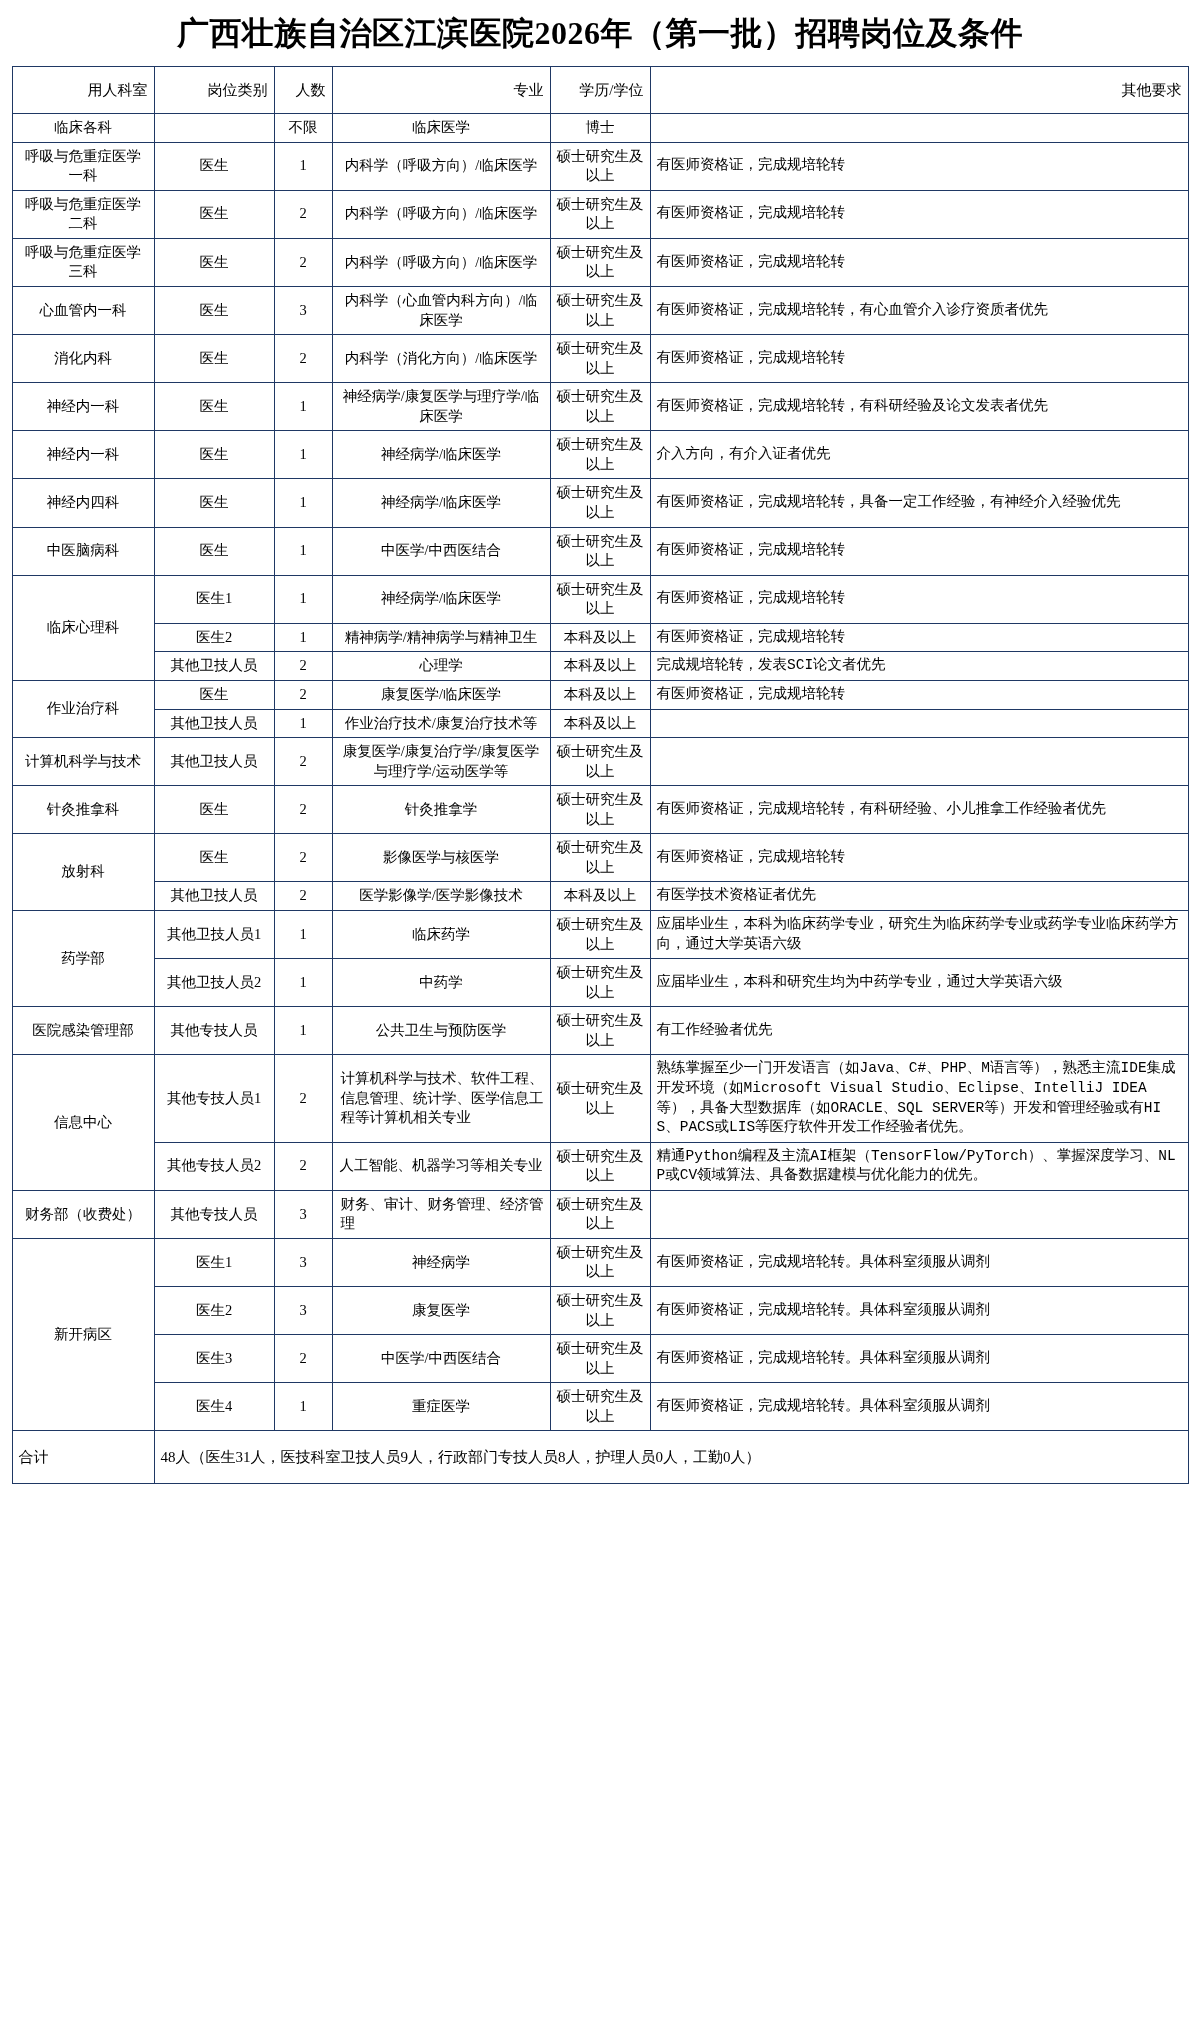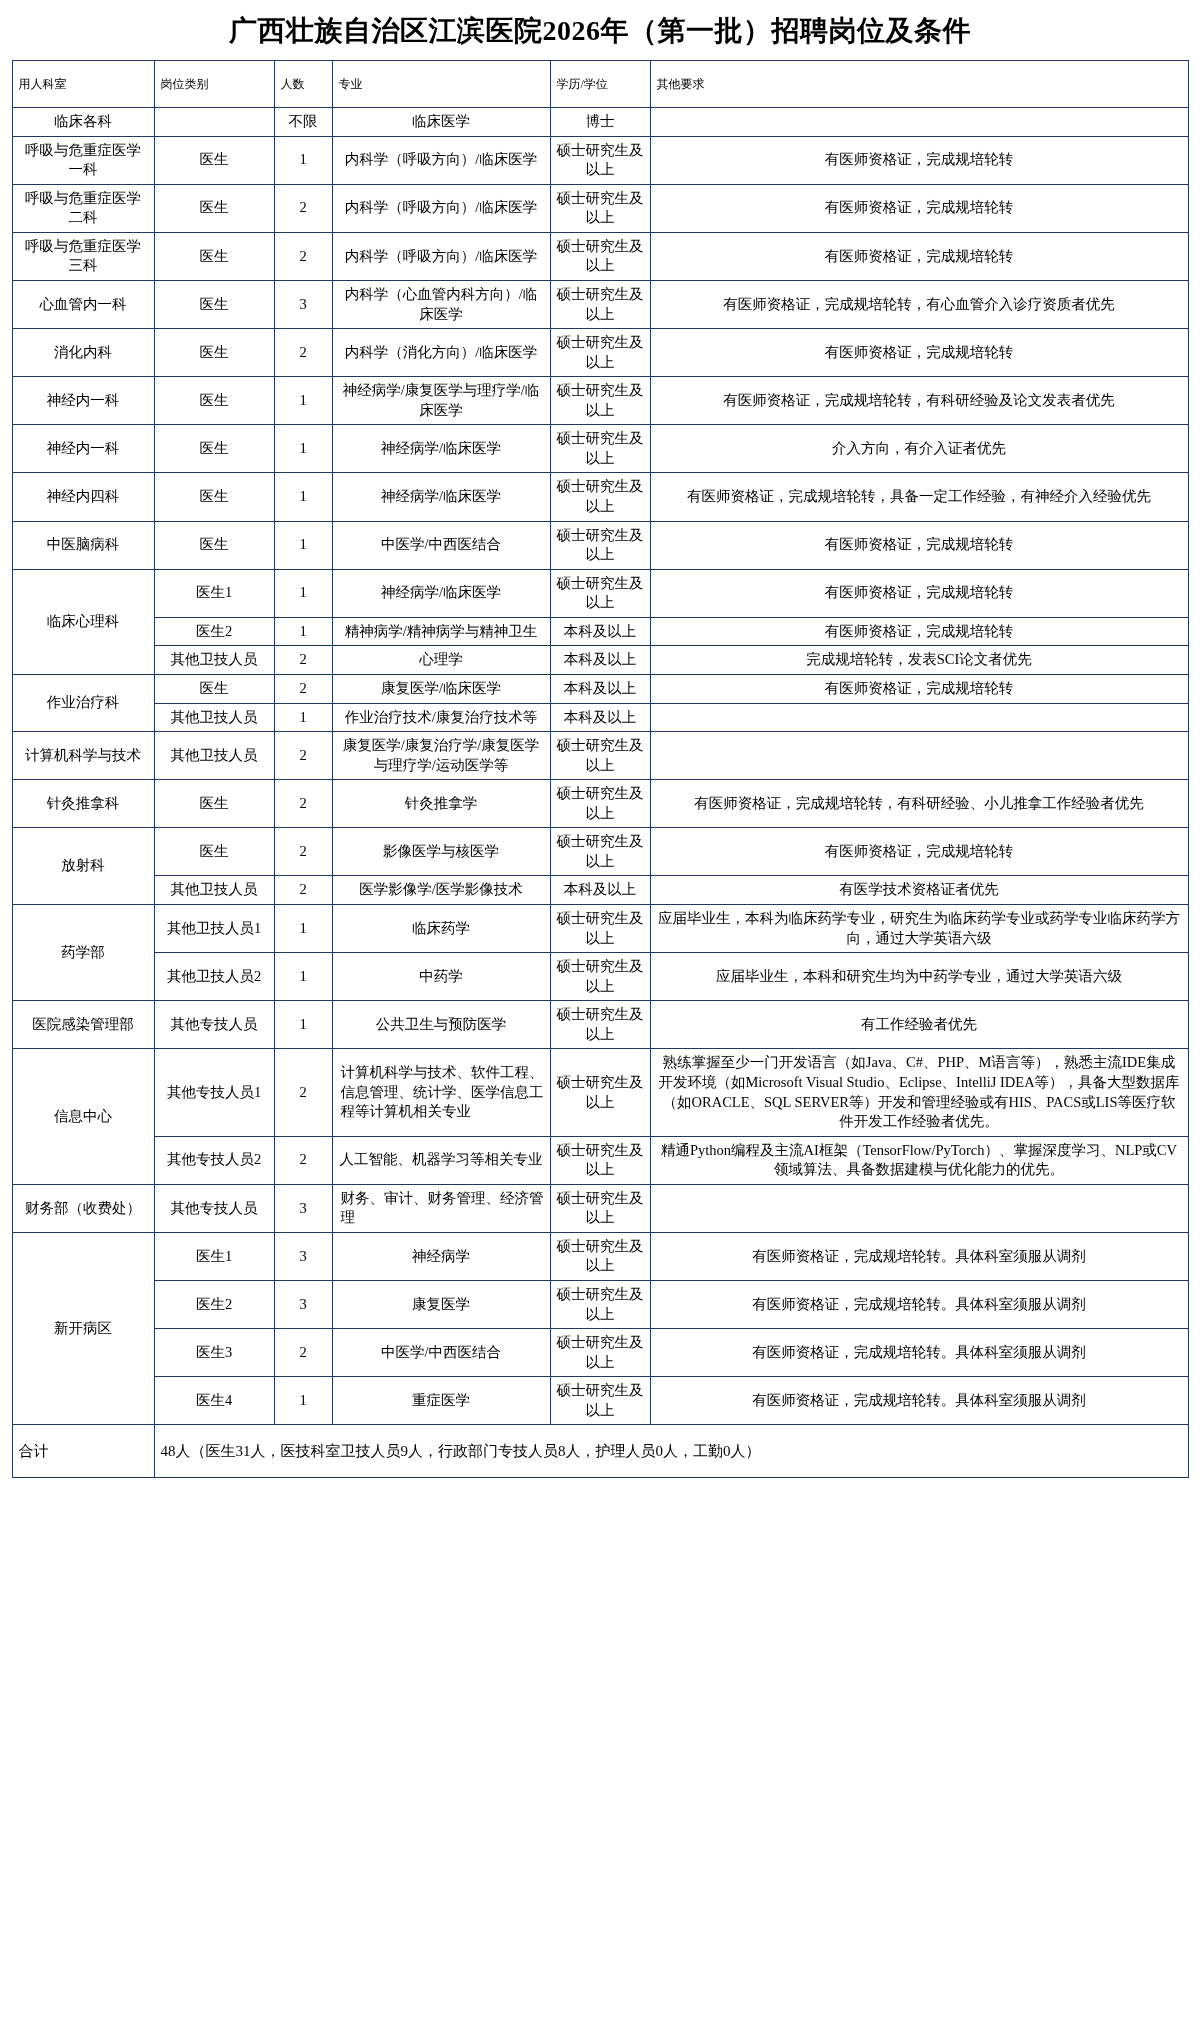"广西壮族自治区江滨医院2026年（第一批）招聘岗位及条件" .doc-title { font-size: 28px -> 32px }
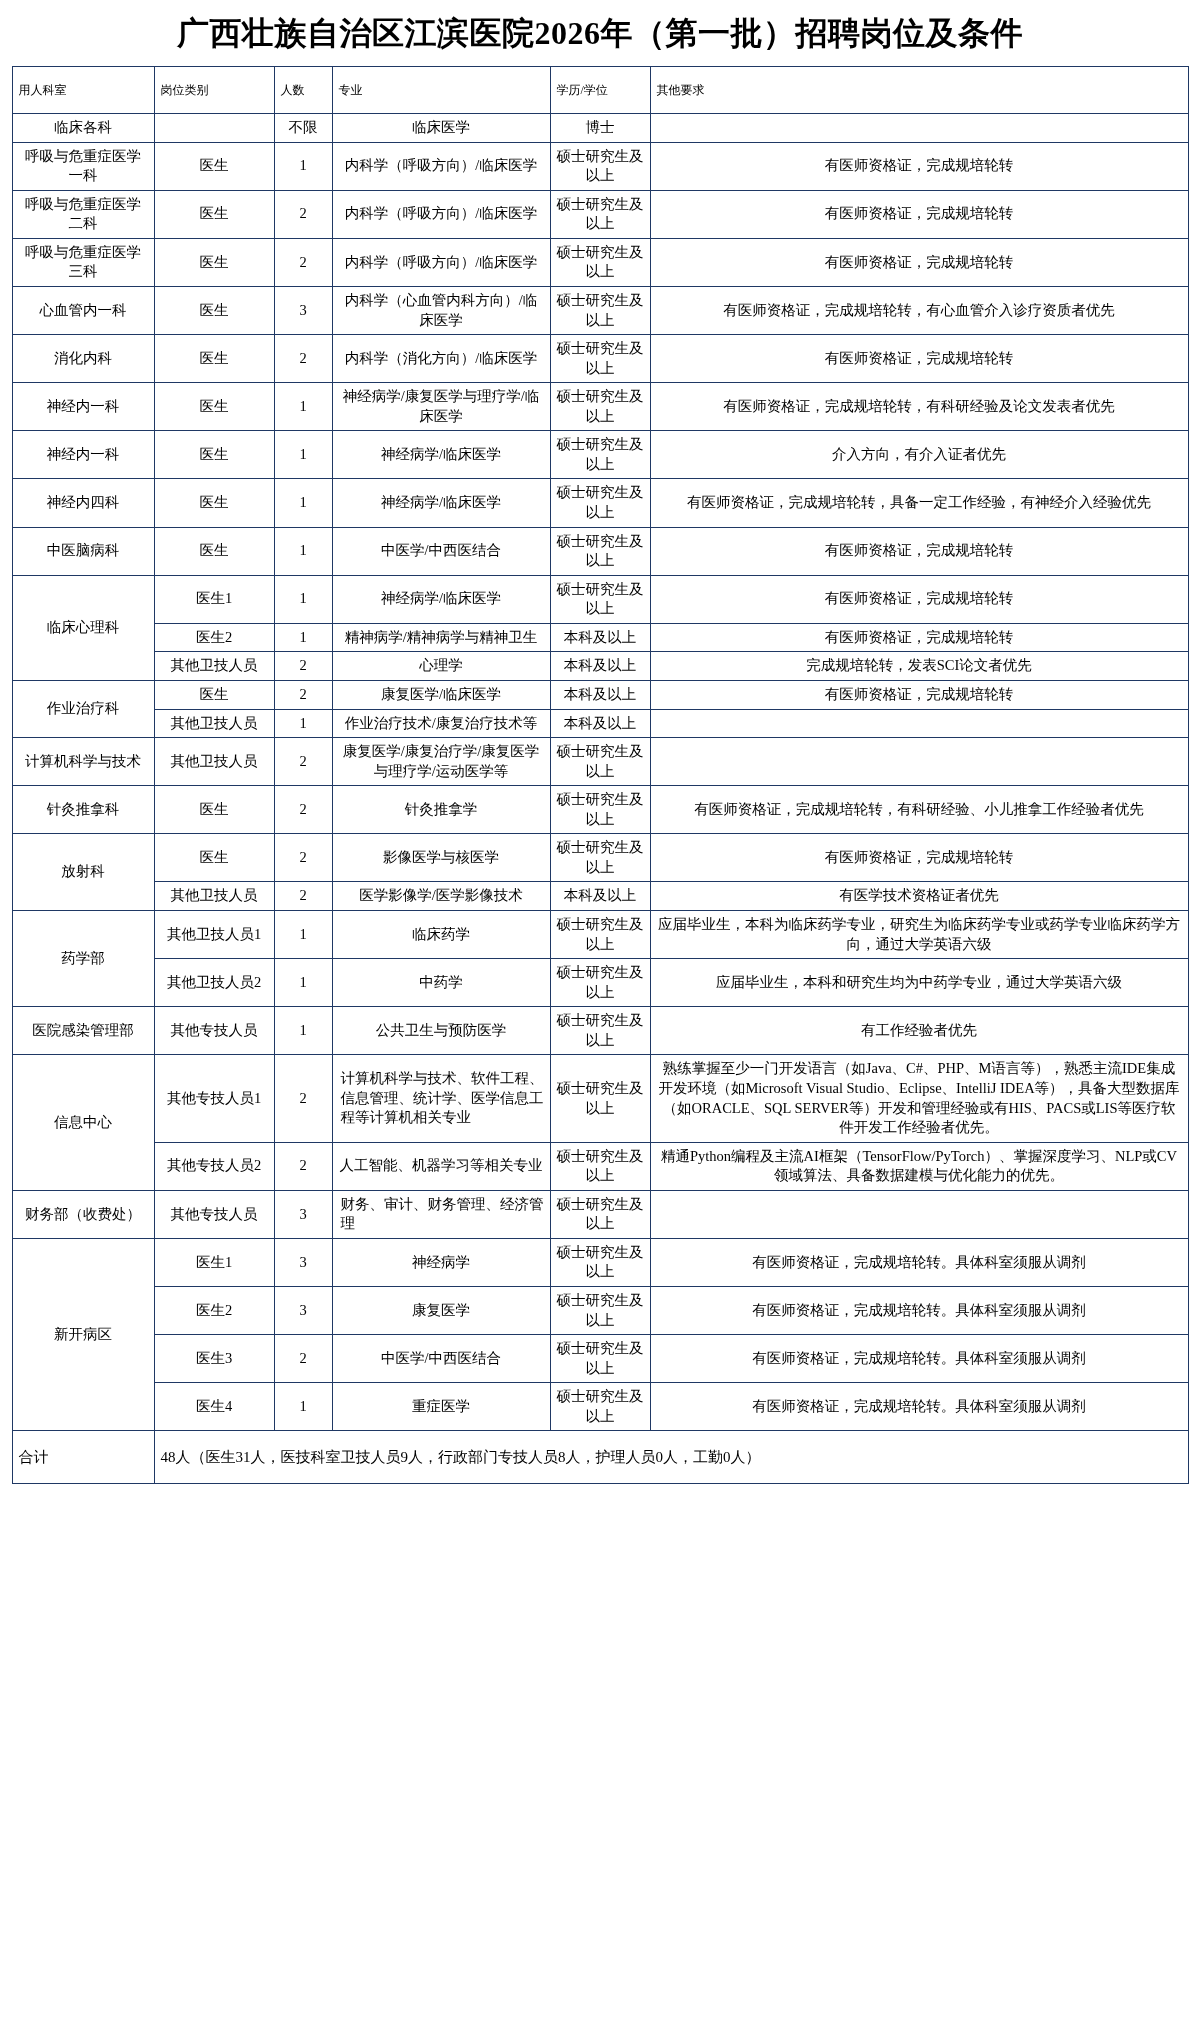"用人科室" table.recruit thead th { font-size: 12px -> 15px; text-align: left -> right }
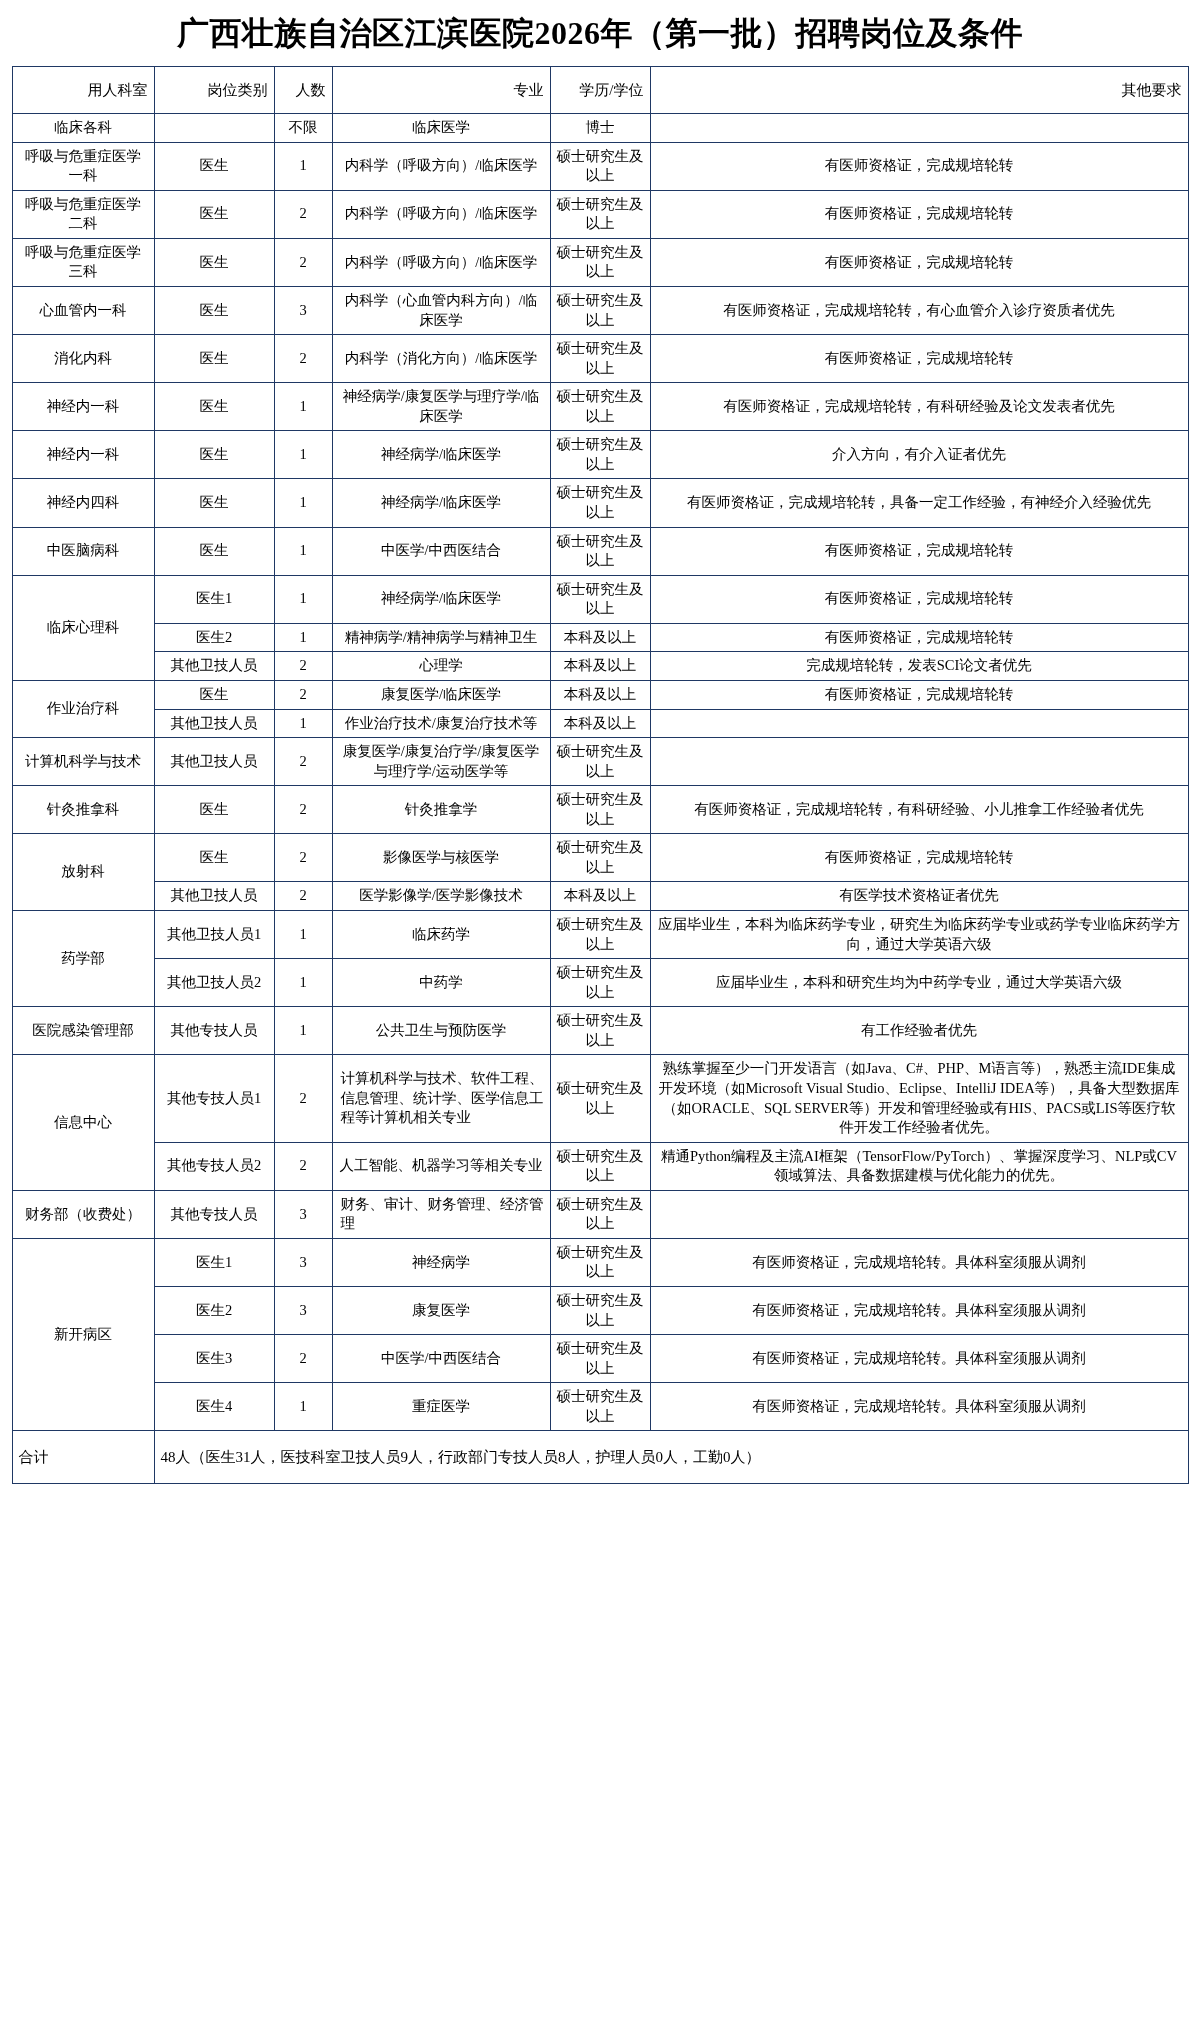"有医师资格证，完成规培轮转" td.other { font-family: none -> Liberation Mono, monospace; text-align: center -> left }
